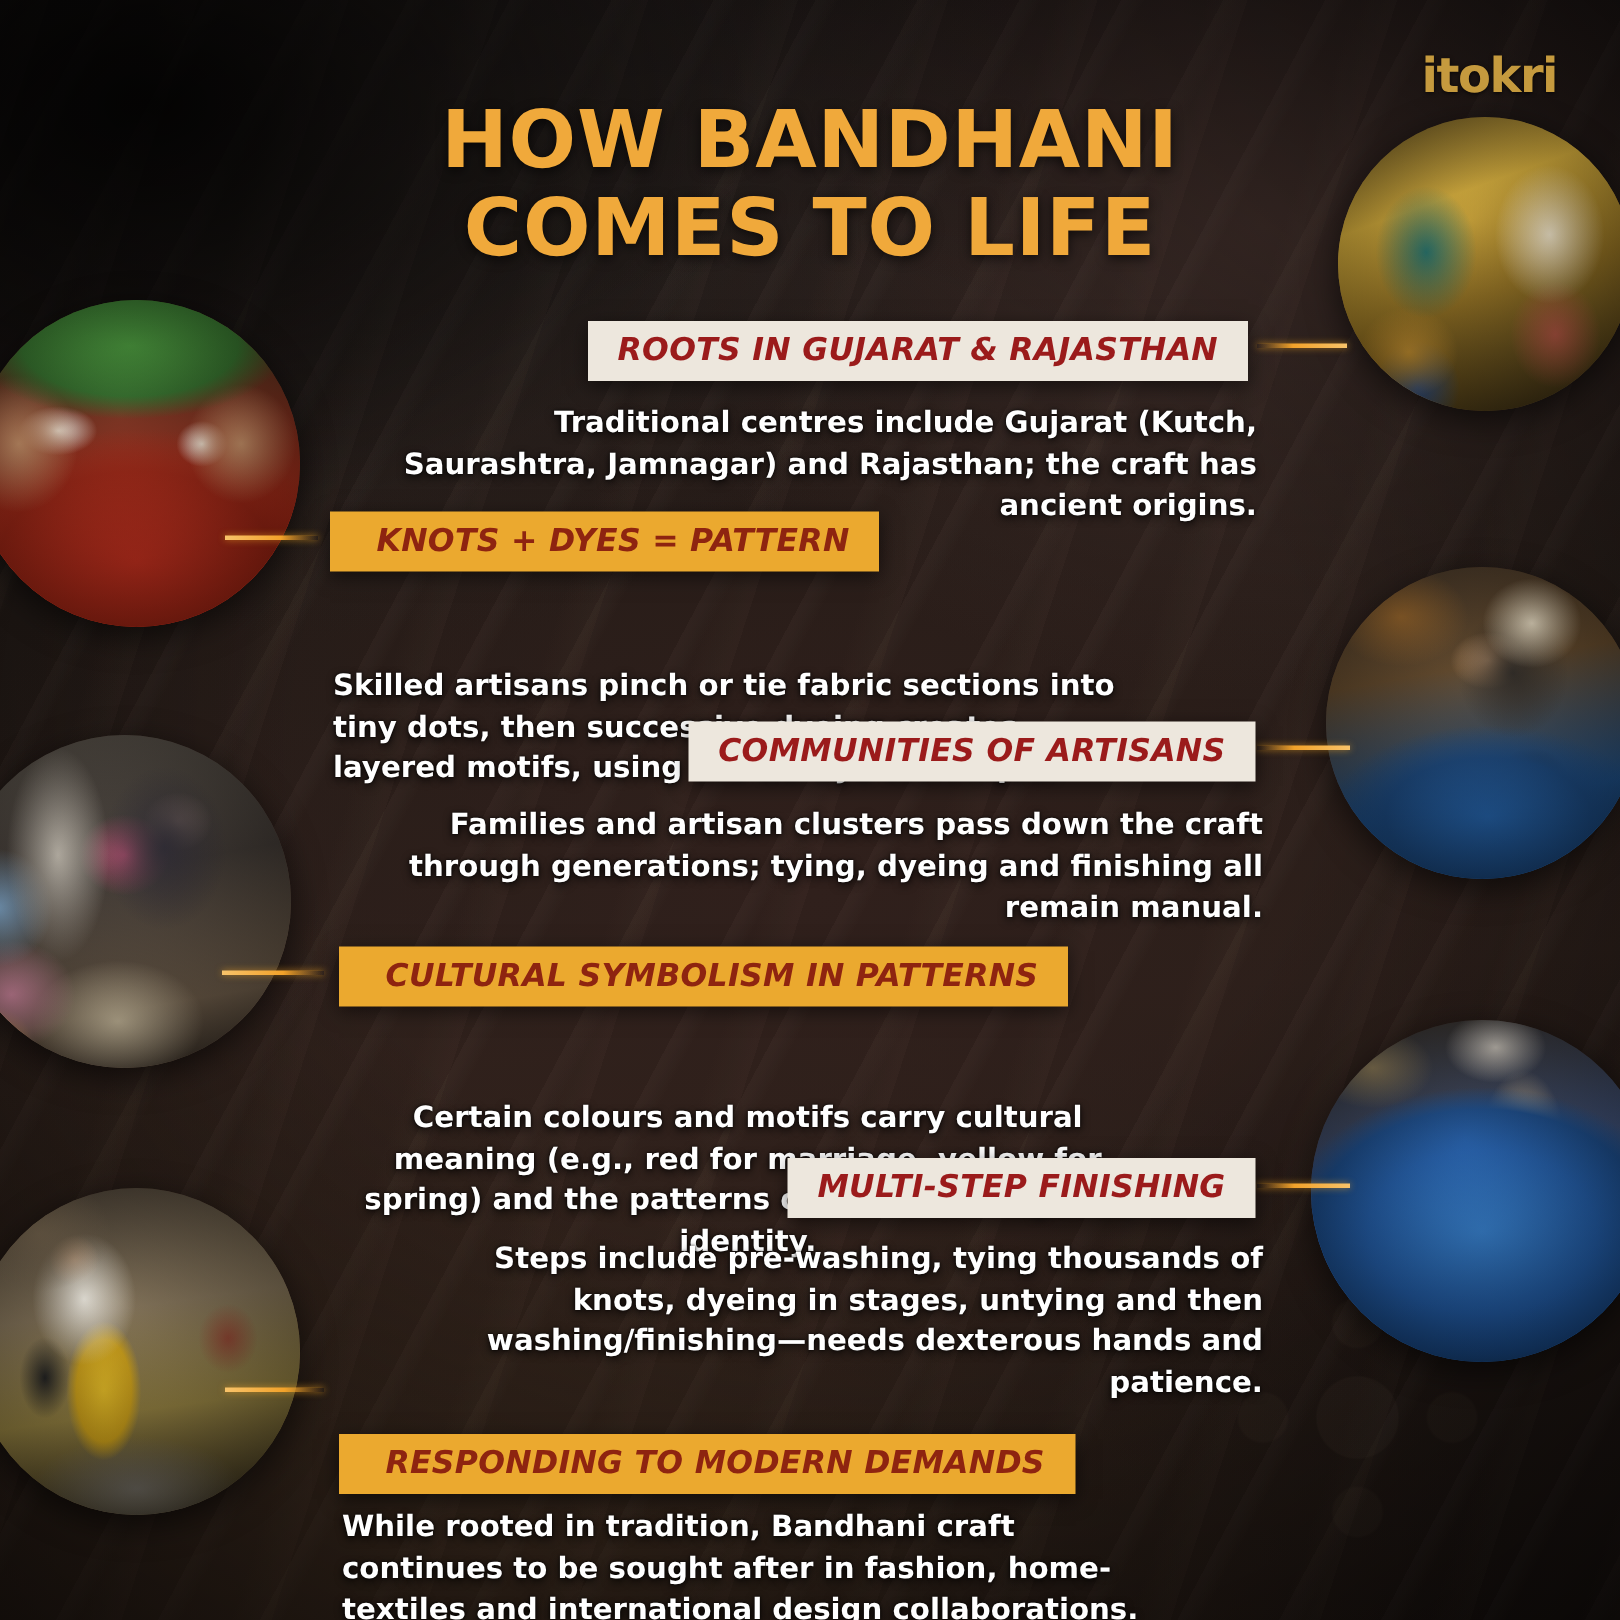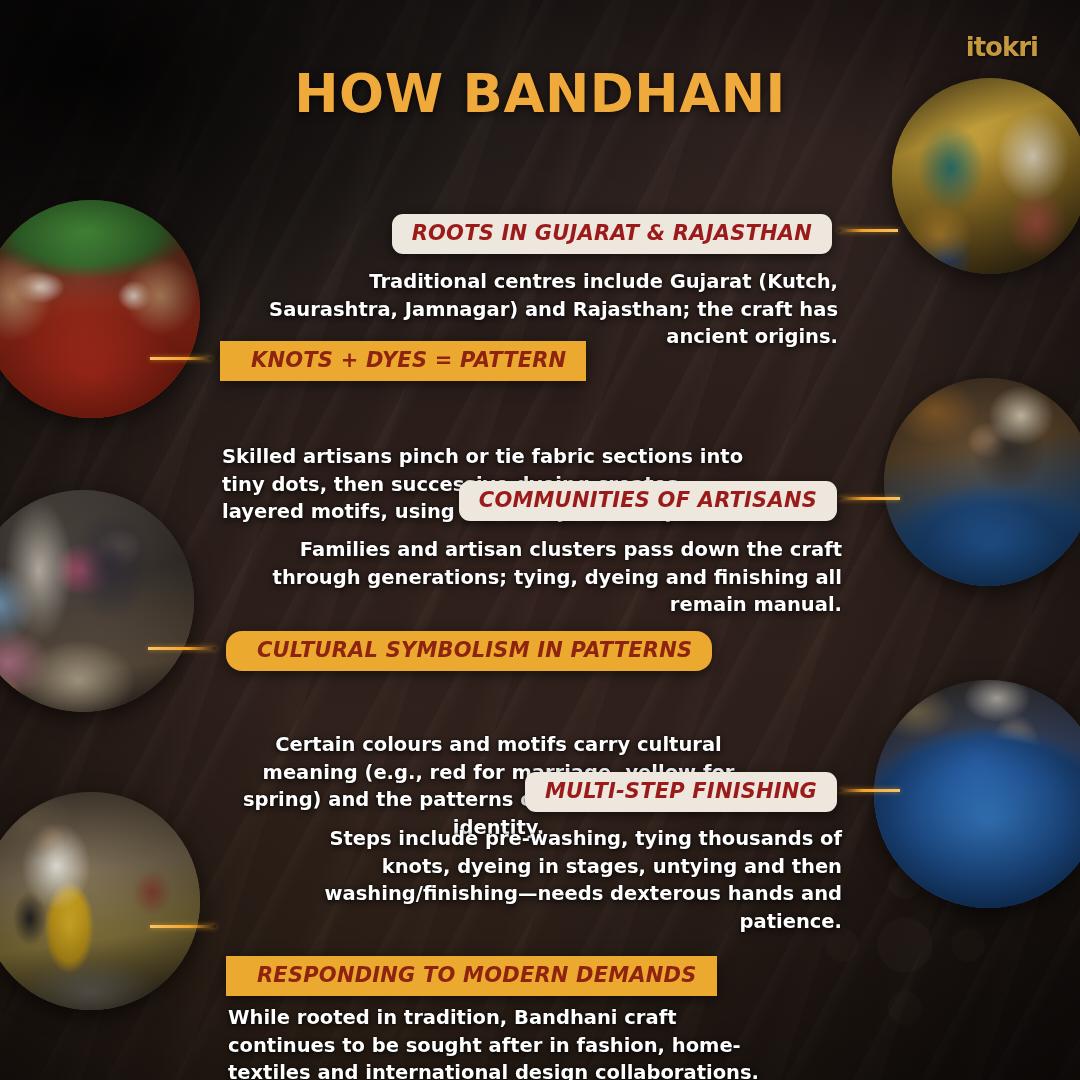"itokri" .logo { font-size: 26px -> 32px }
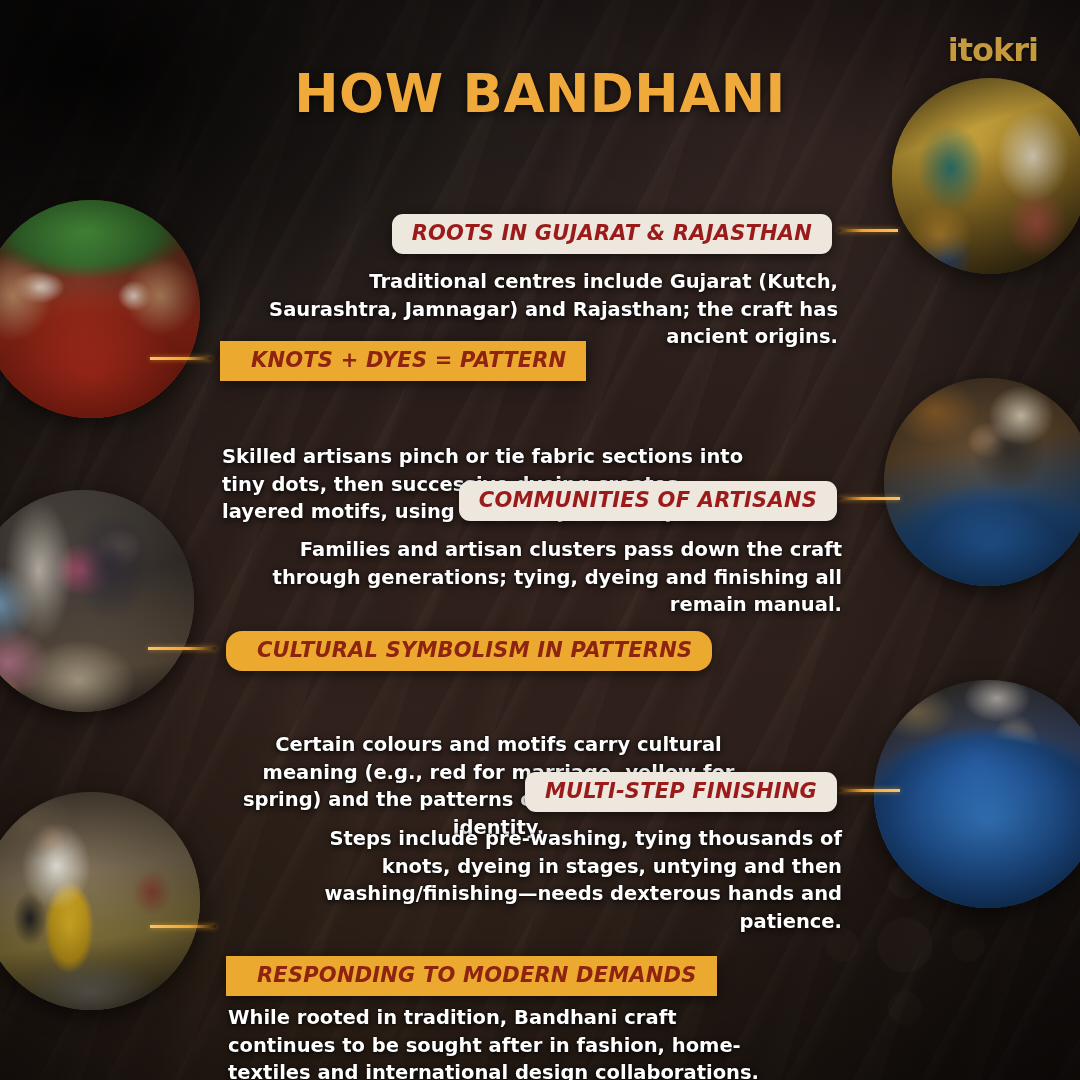"COMES TO LIFE" div { html: none -> <div>COMES TO LIFE</div> }
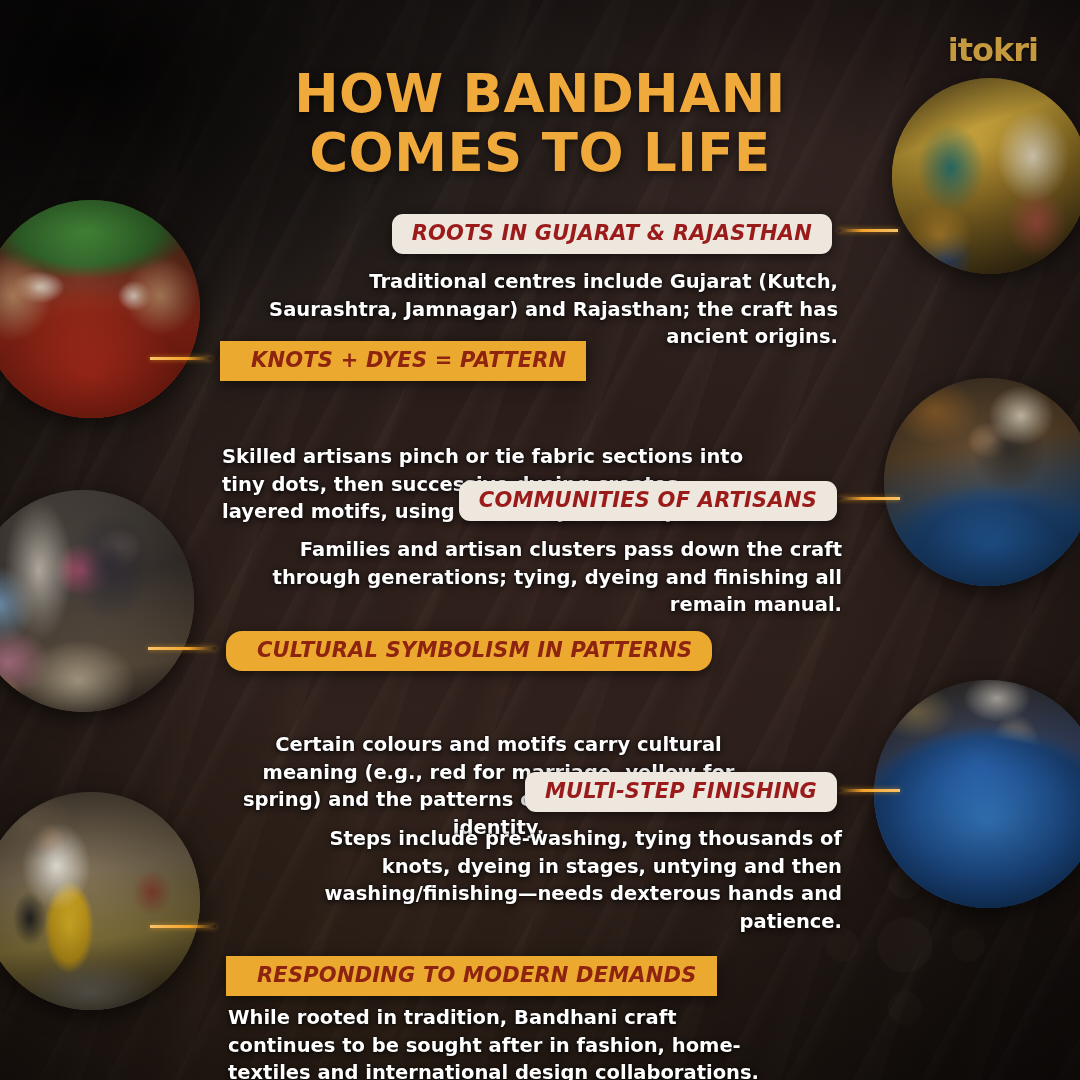"ROOTS IN GUJARAT & RAJASTHAN" .banner.cream { border-radius: 11px -> none }
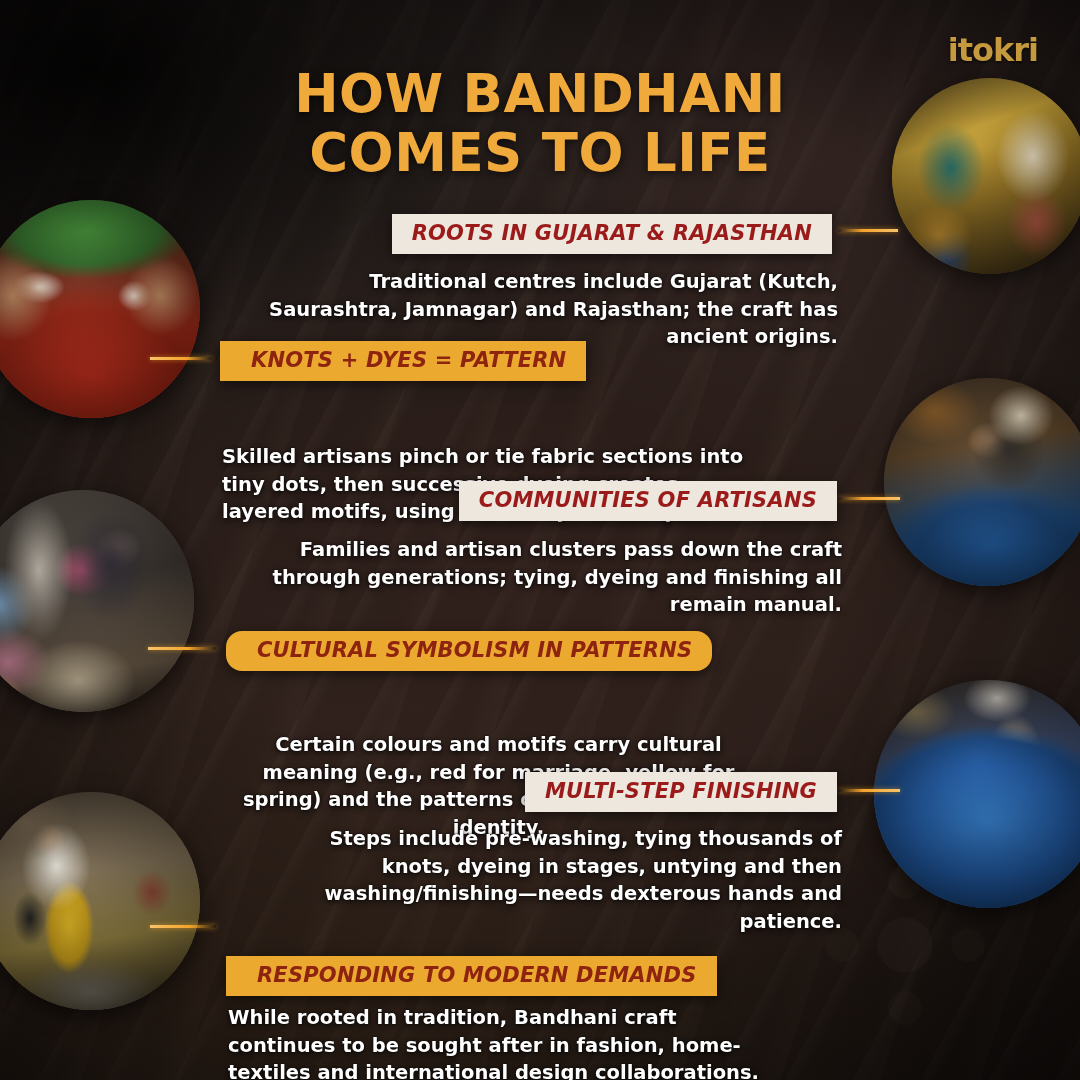"CULTURAL SYMBOLISM IN PATTERNS" div.banner { border-radius: 16px -> none }
